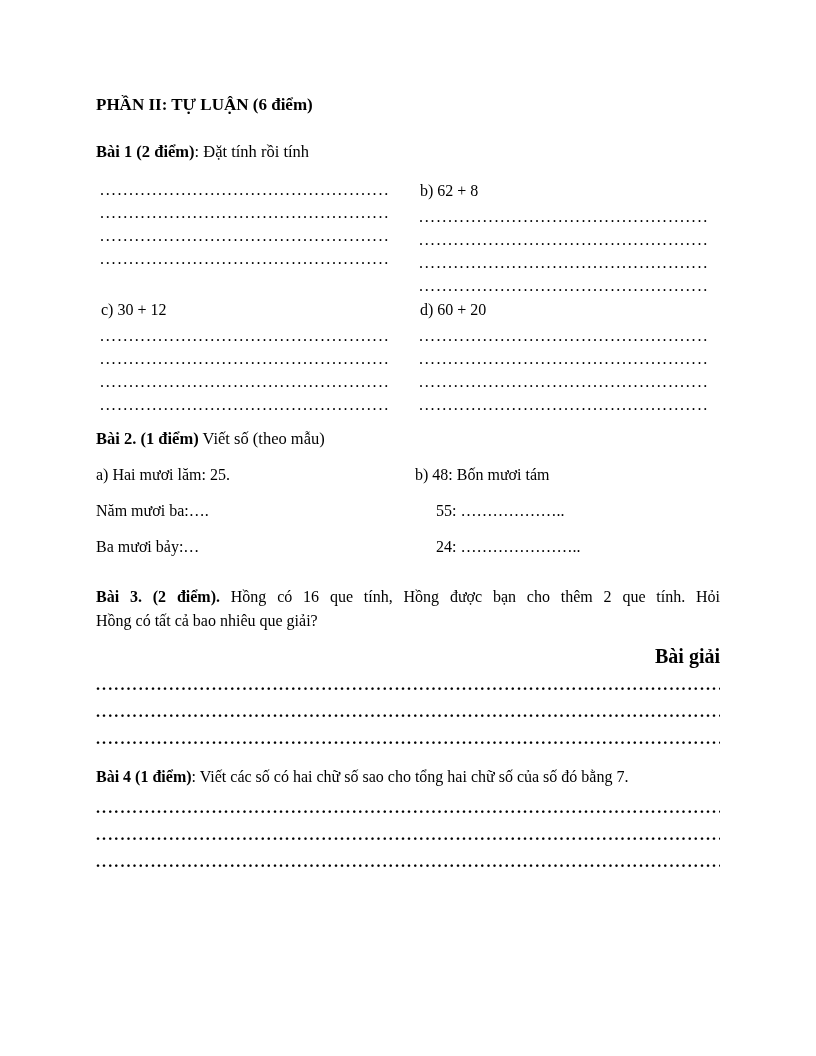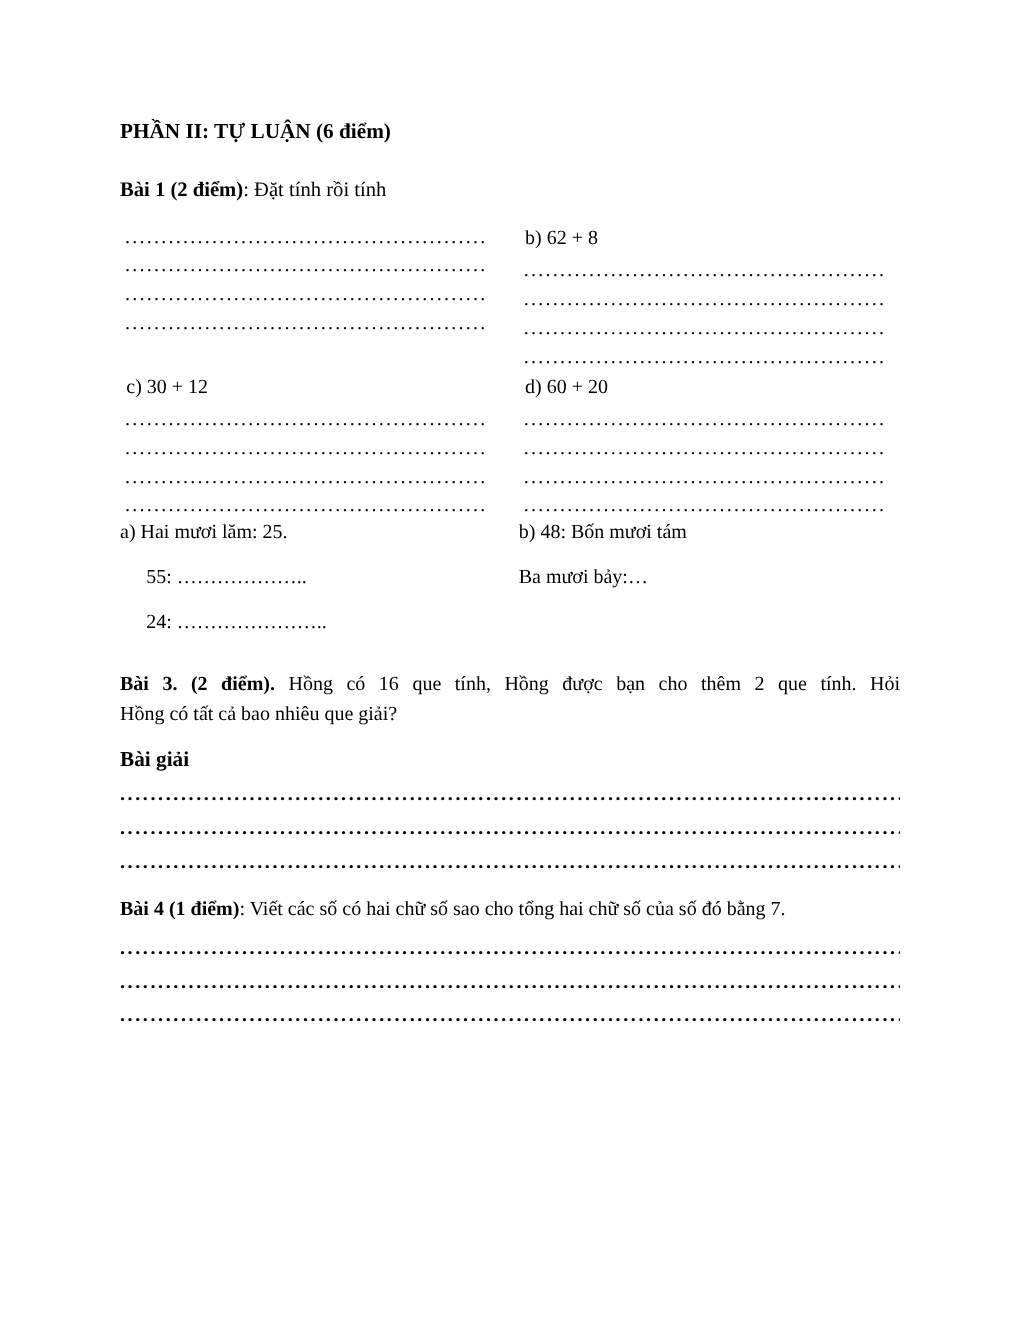"Bài 2. (1 điểm) Viết" p.task-head { html: none -> <p><span>Bài 2. (1 điểm)</span><span> Viết số (theo mẫu)</span></p> }
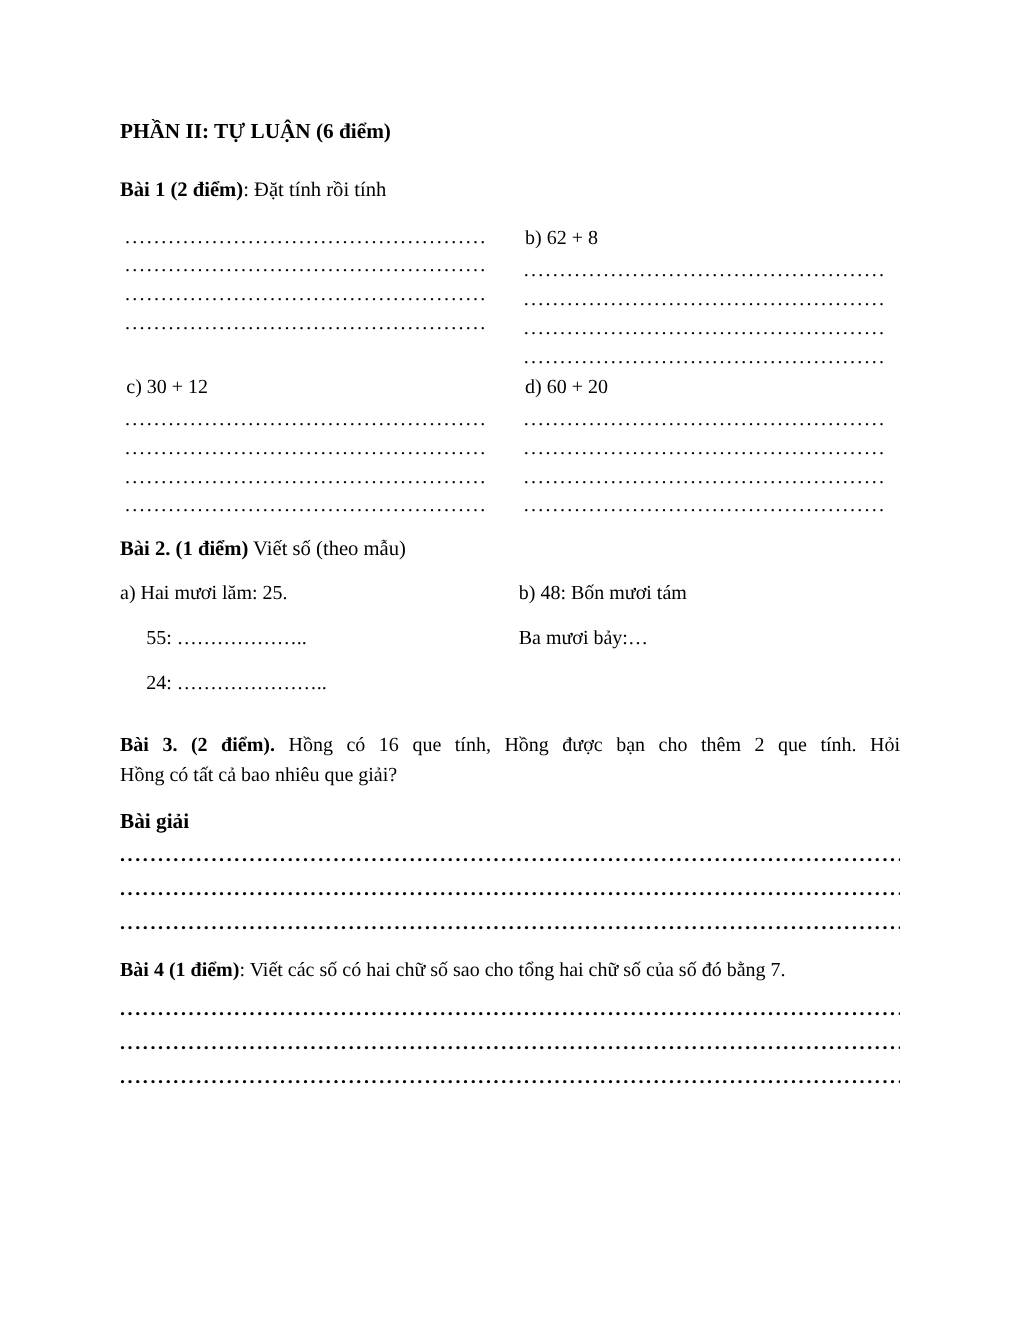"Năm mươi ba:…." p.b2cell { html: none -> <p>Năm mươi ba:….</p> }
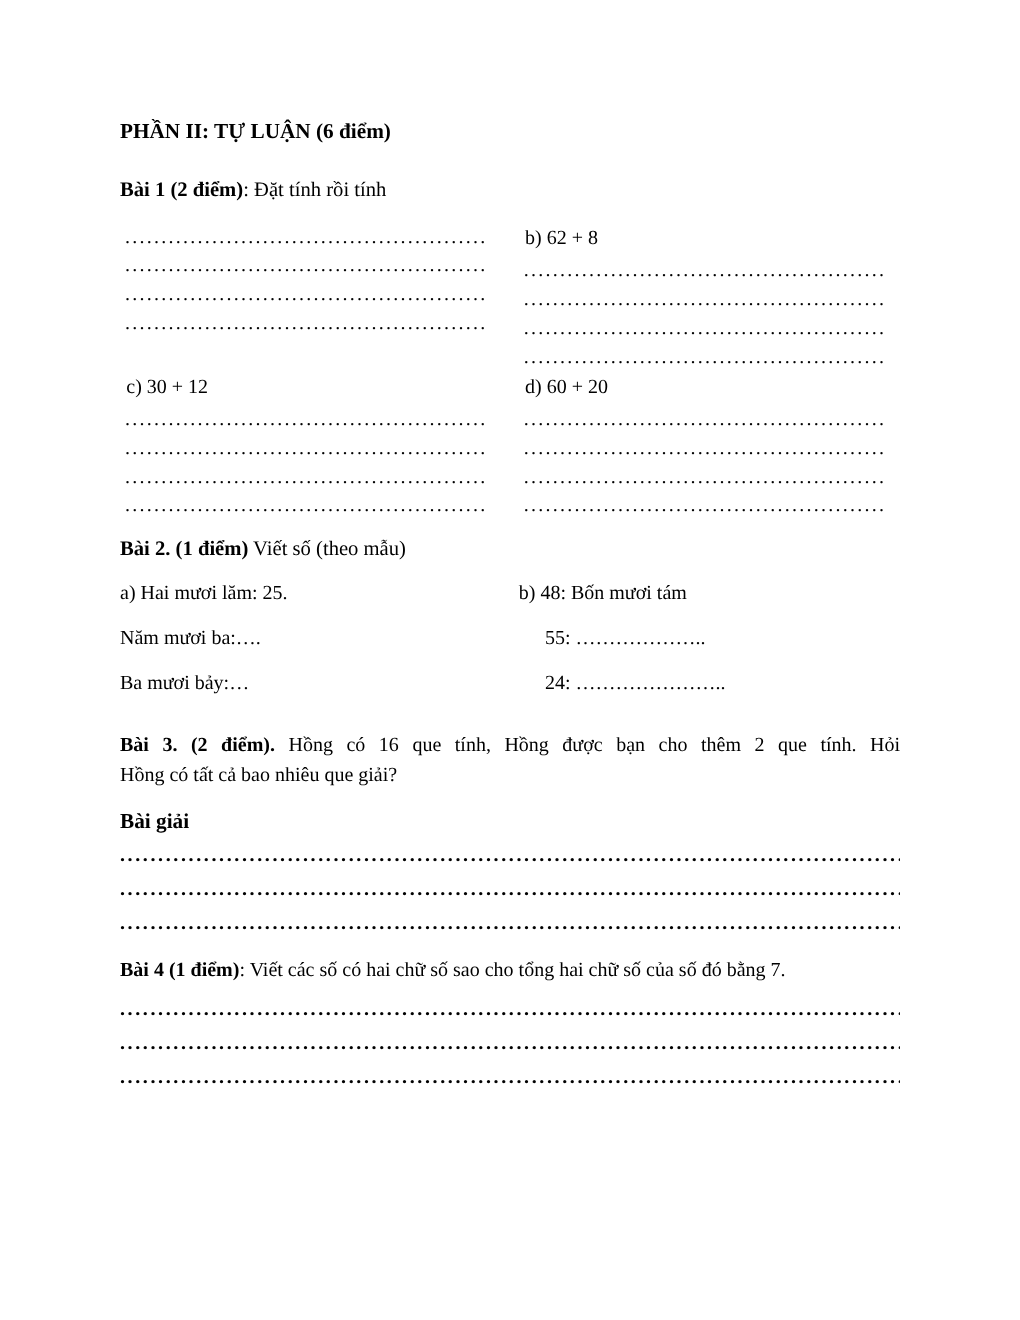"Bài giải" .solution-title { font-size: 17px -> 20px; text-align: left -> right }
